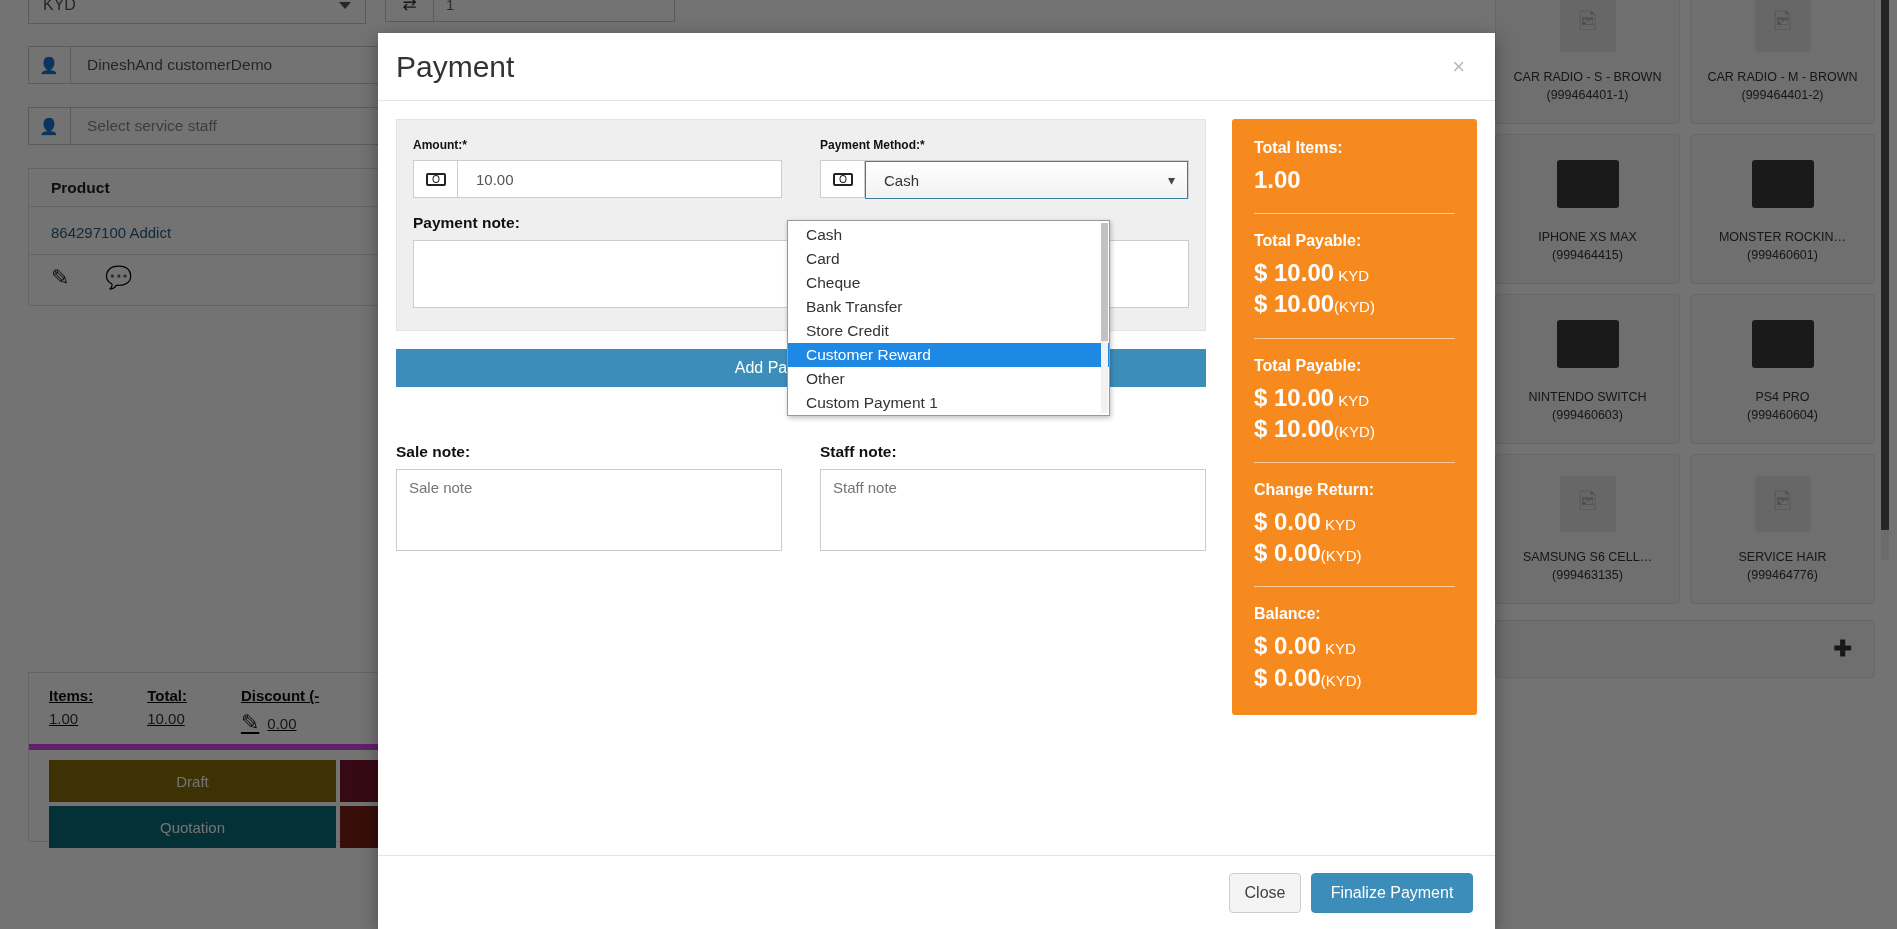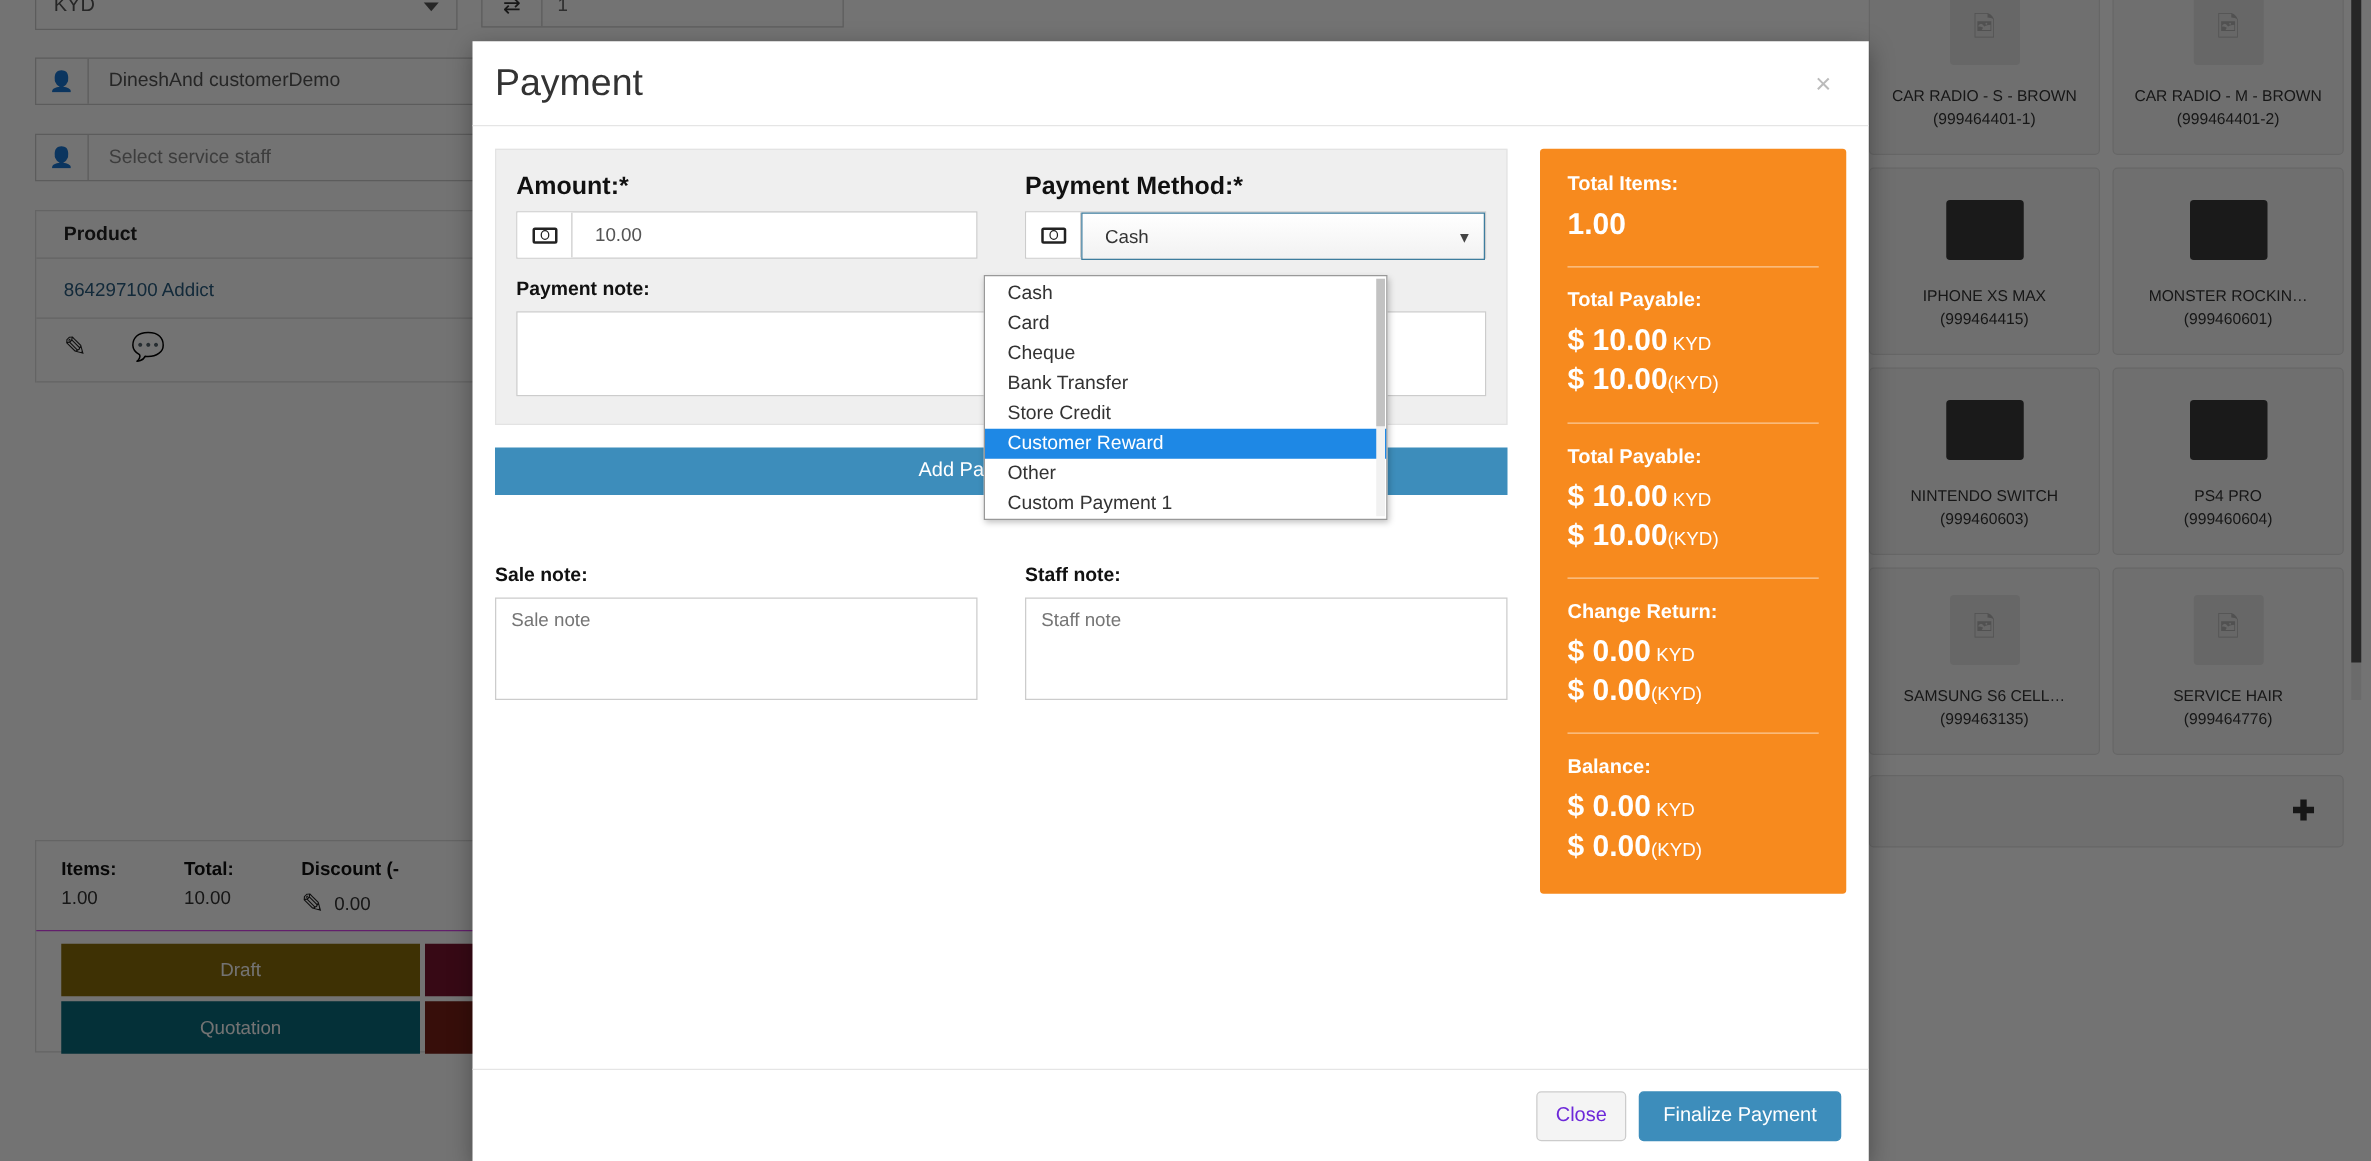"Amount:*" .pb-label { font-size: 20px -> 12px }
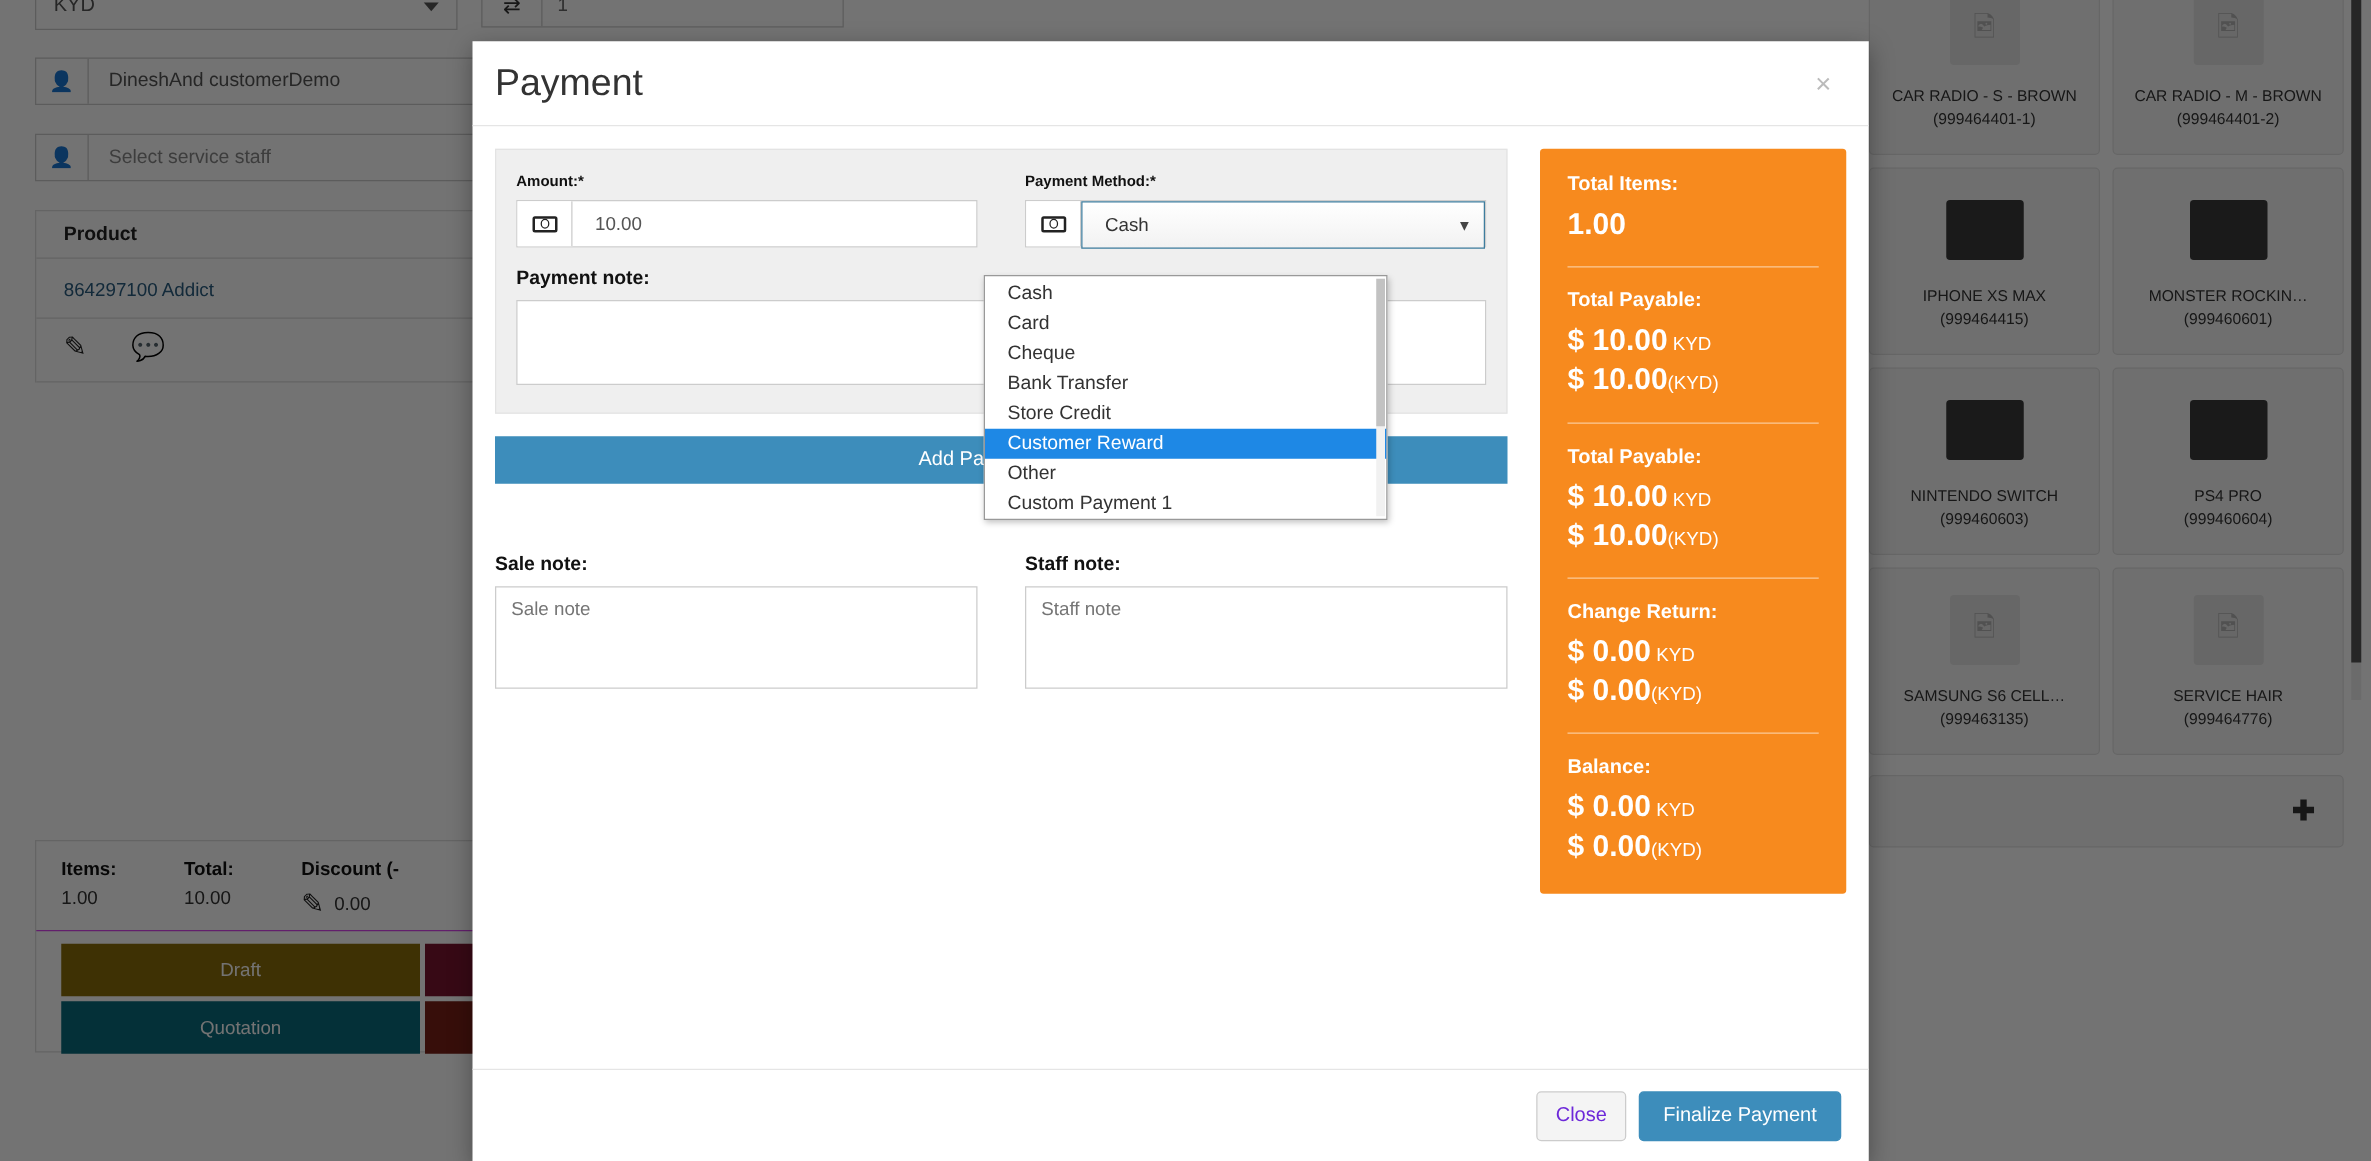"Items:" .totals-grid { border-bottom: 1px solid #d946ef -> 6px solid #d946ef; text-decoration: none -> underline }
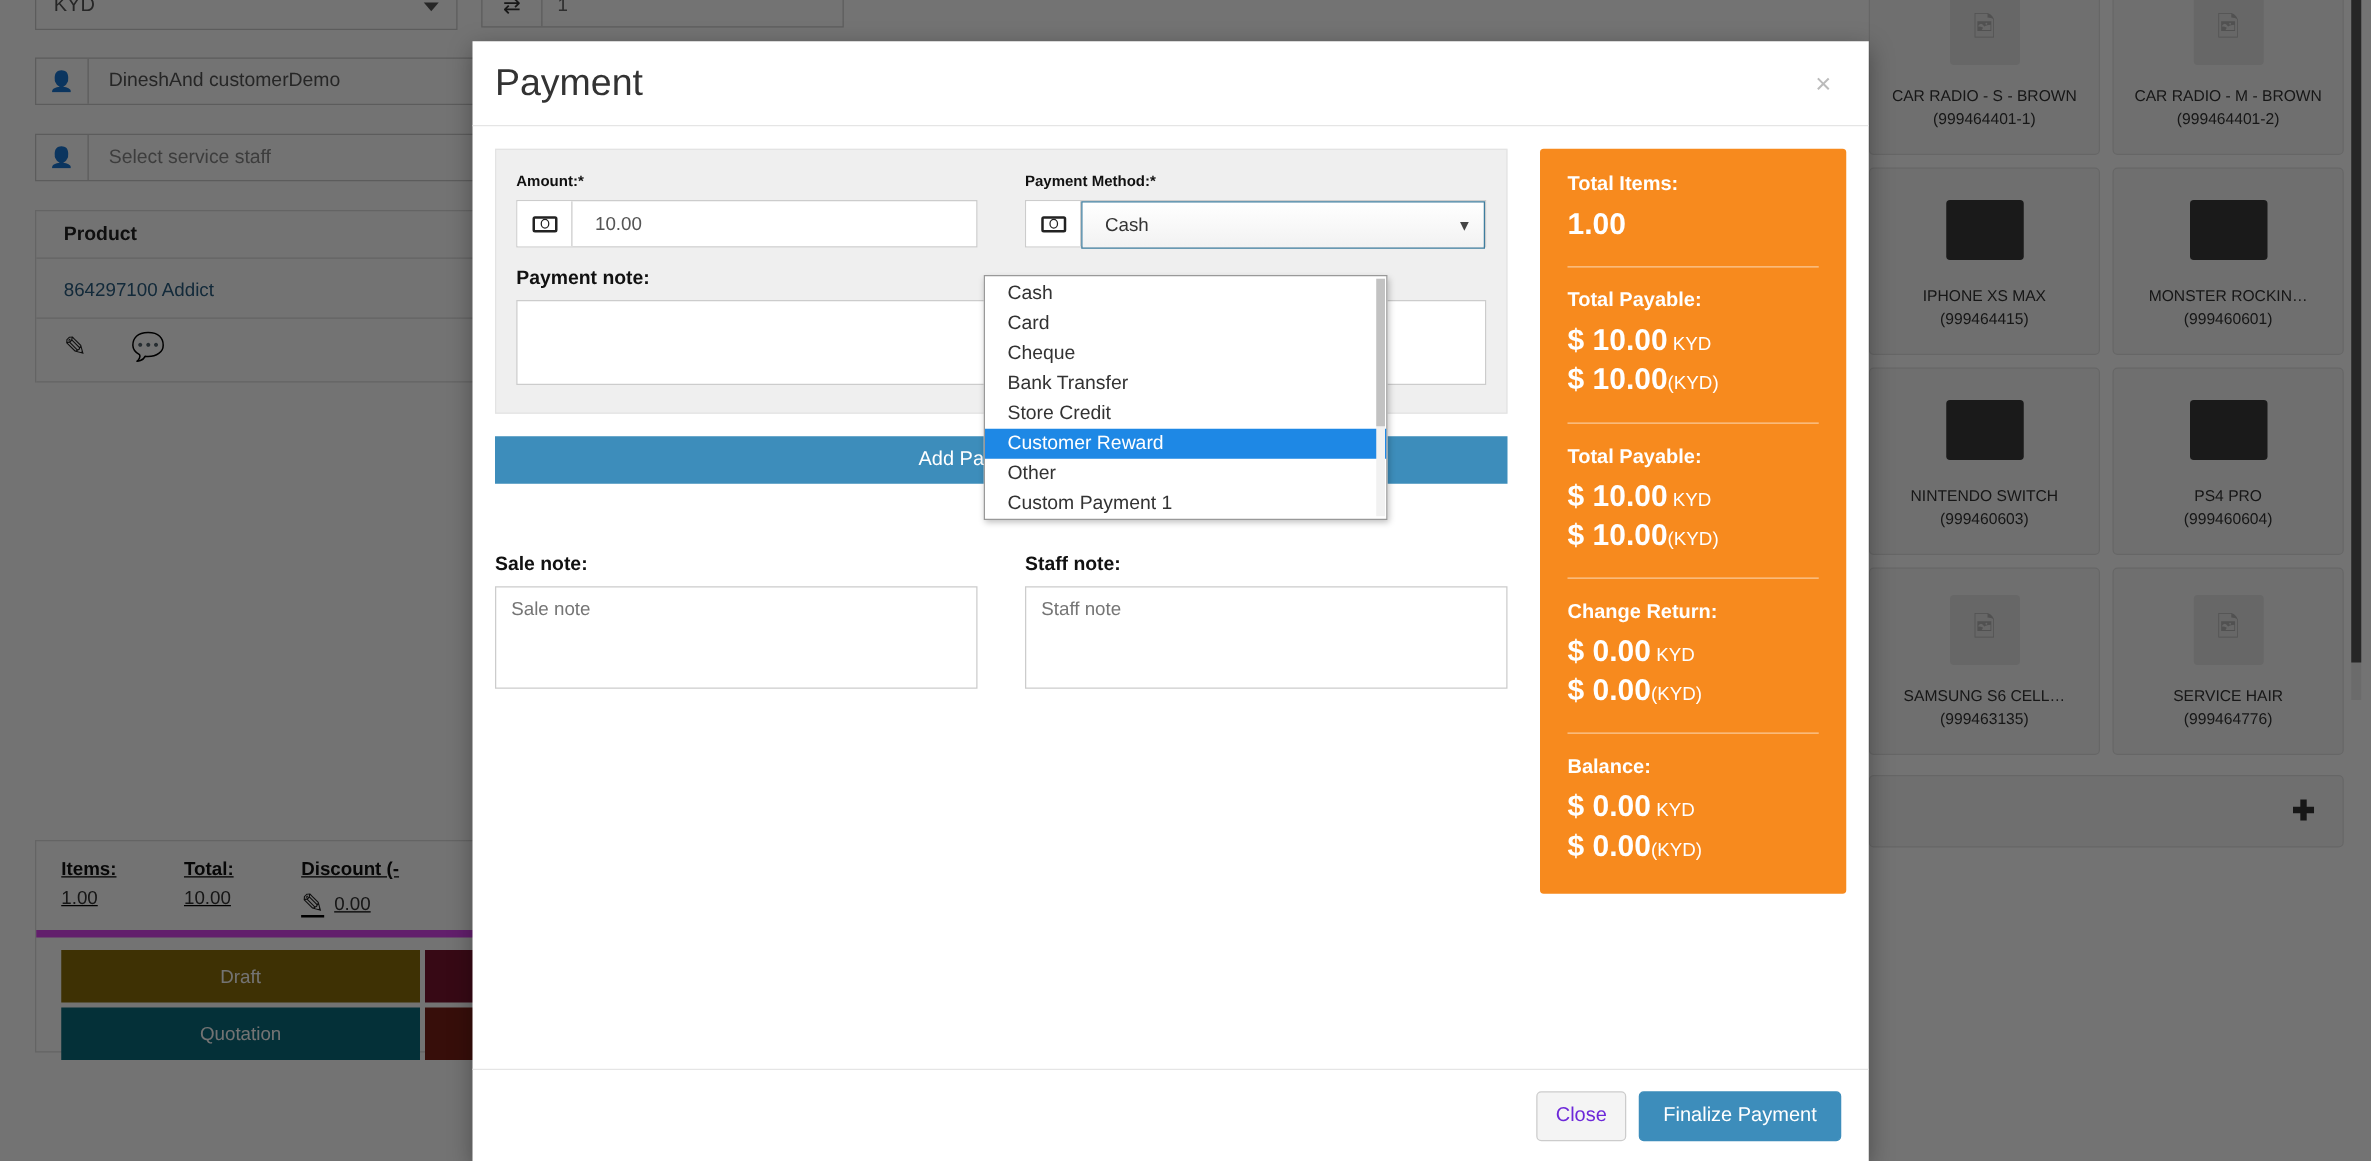"Close" .btn-close { color: #6d28d9 -> #404040 }
